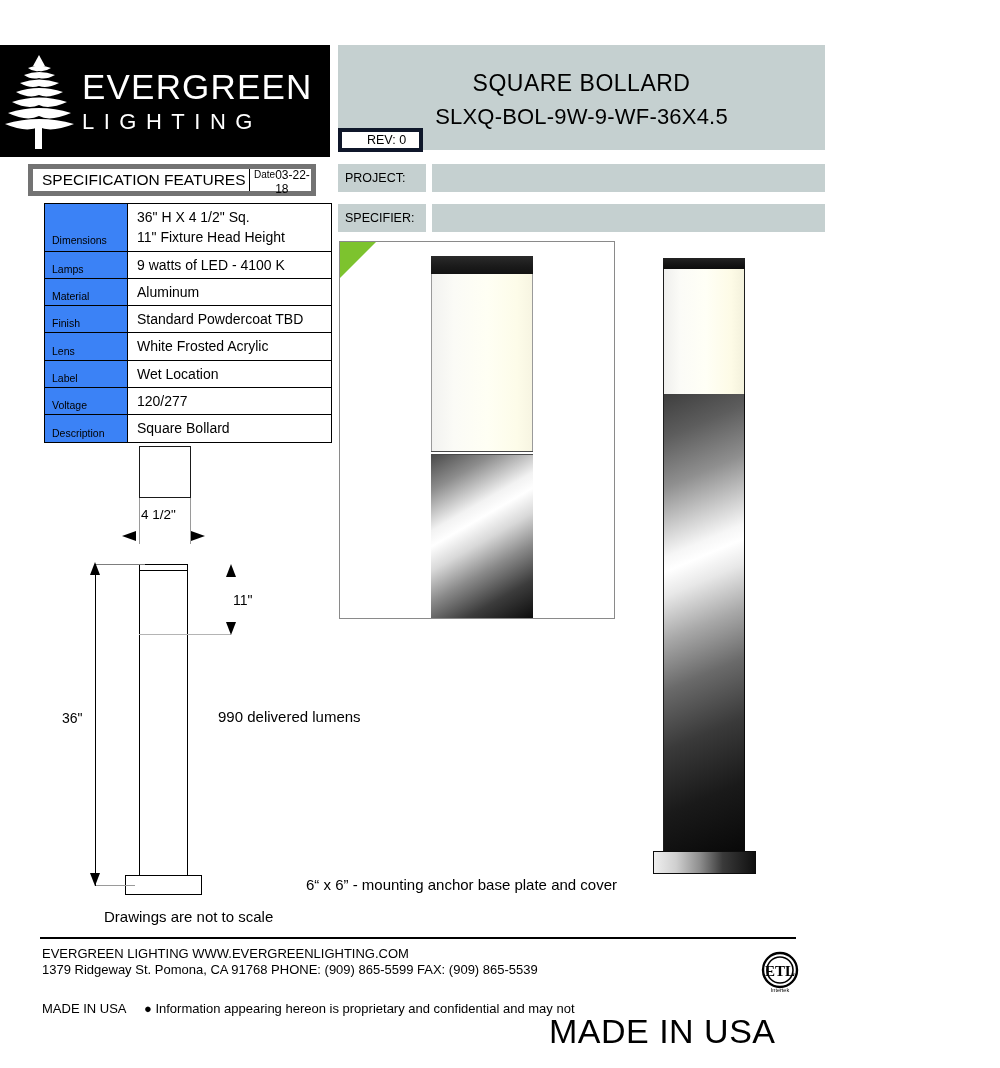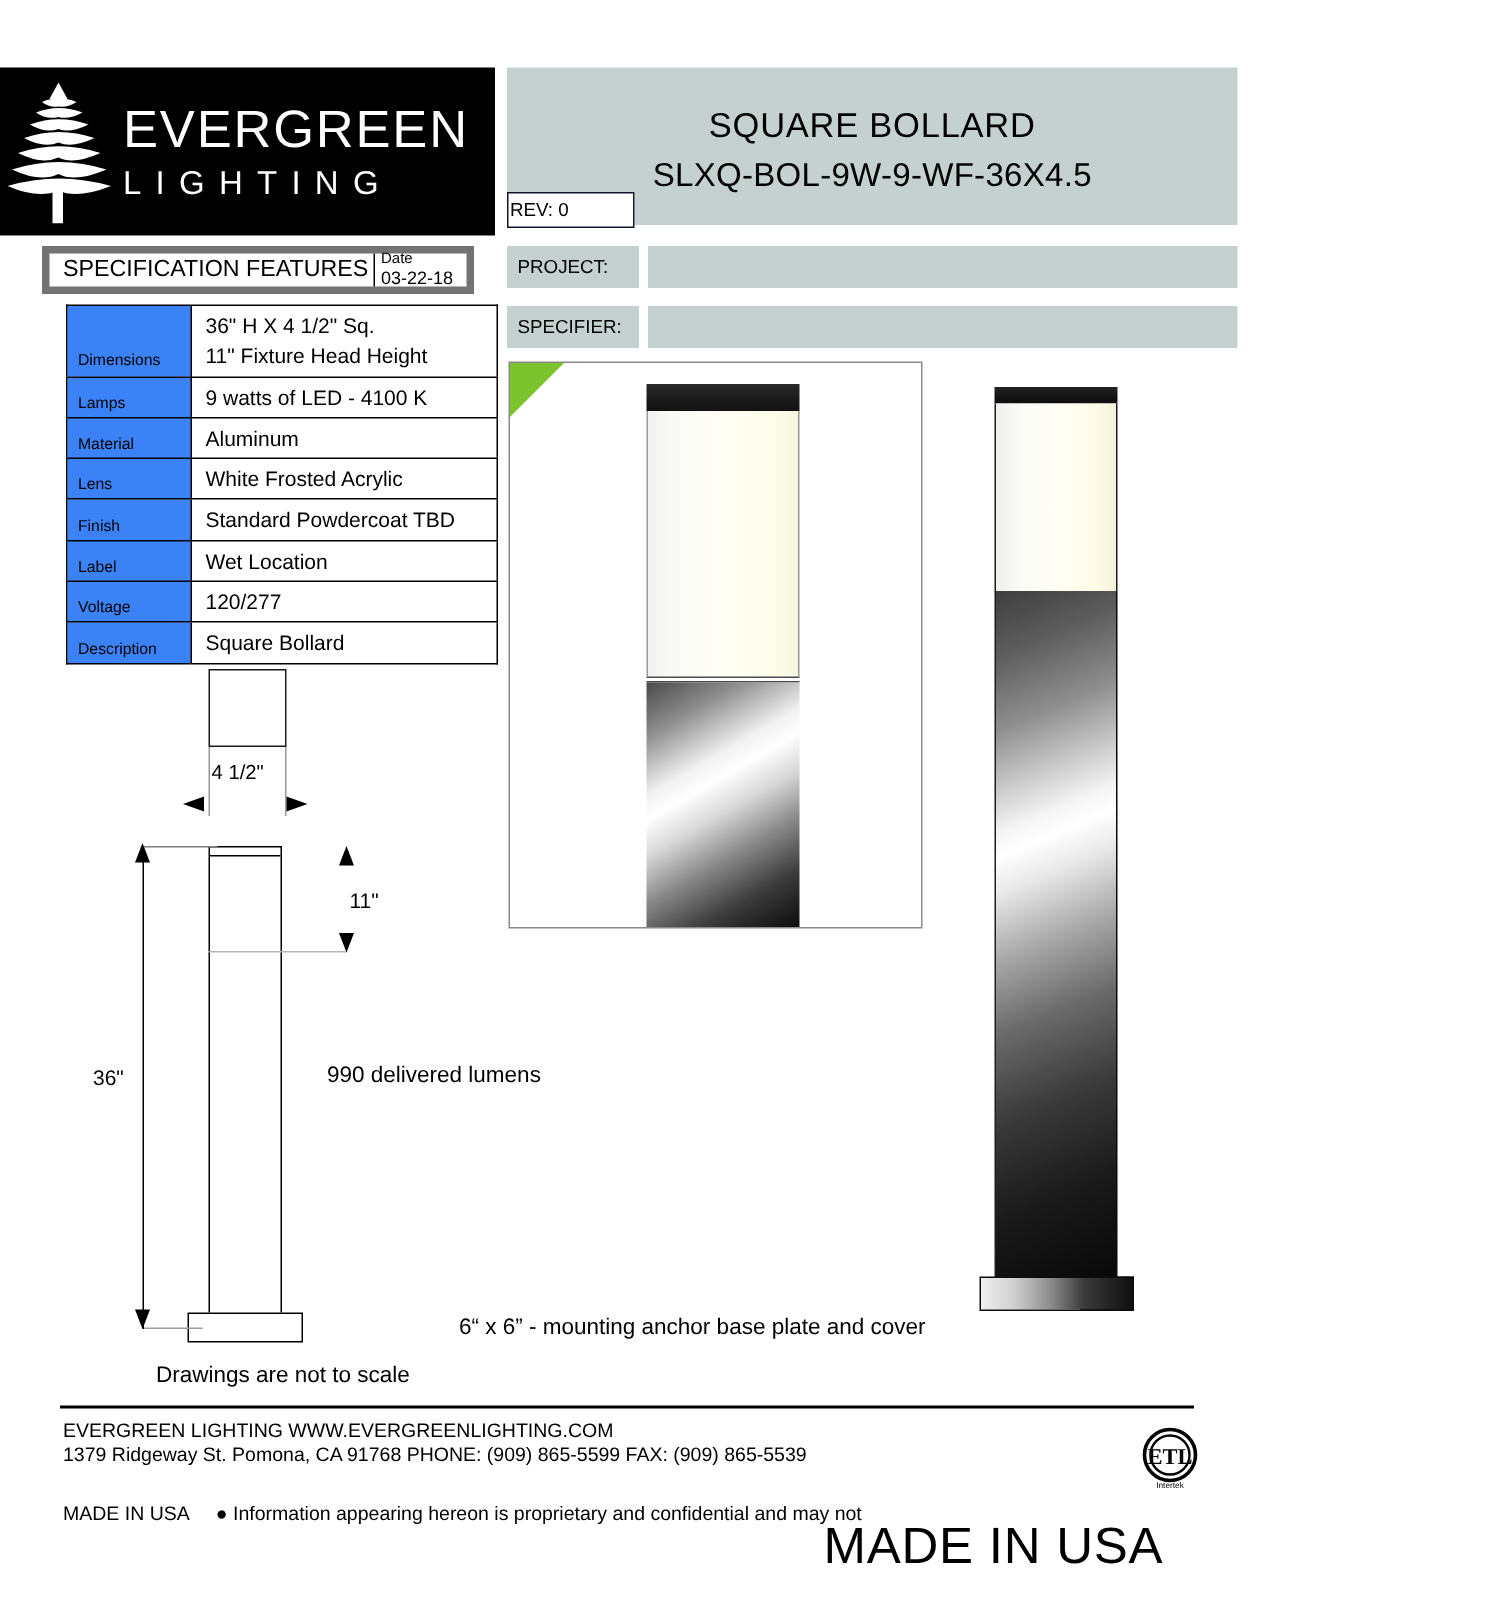"REV: 0" .rev-box { border: 1px solid #0f172a -> 4px solid #0f172a; padding-left: 1px -> 25px }
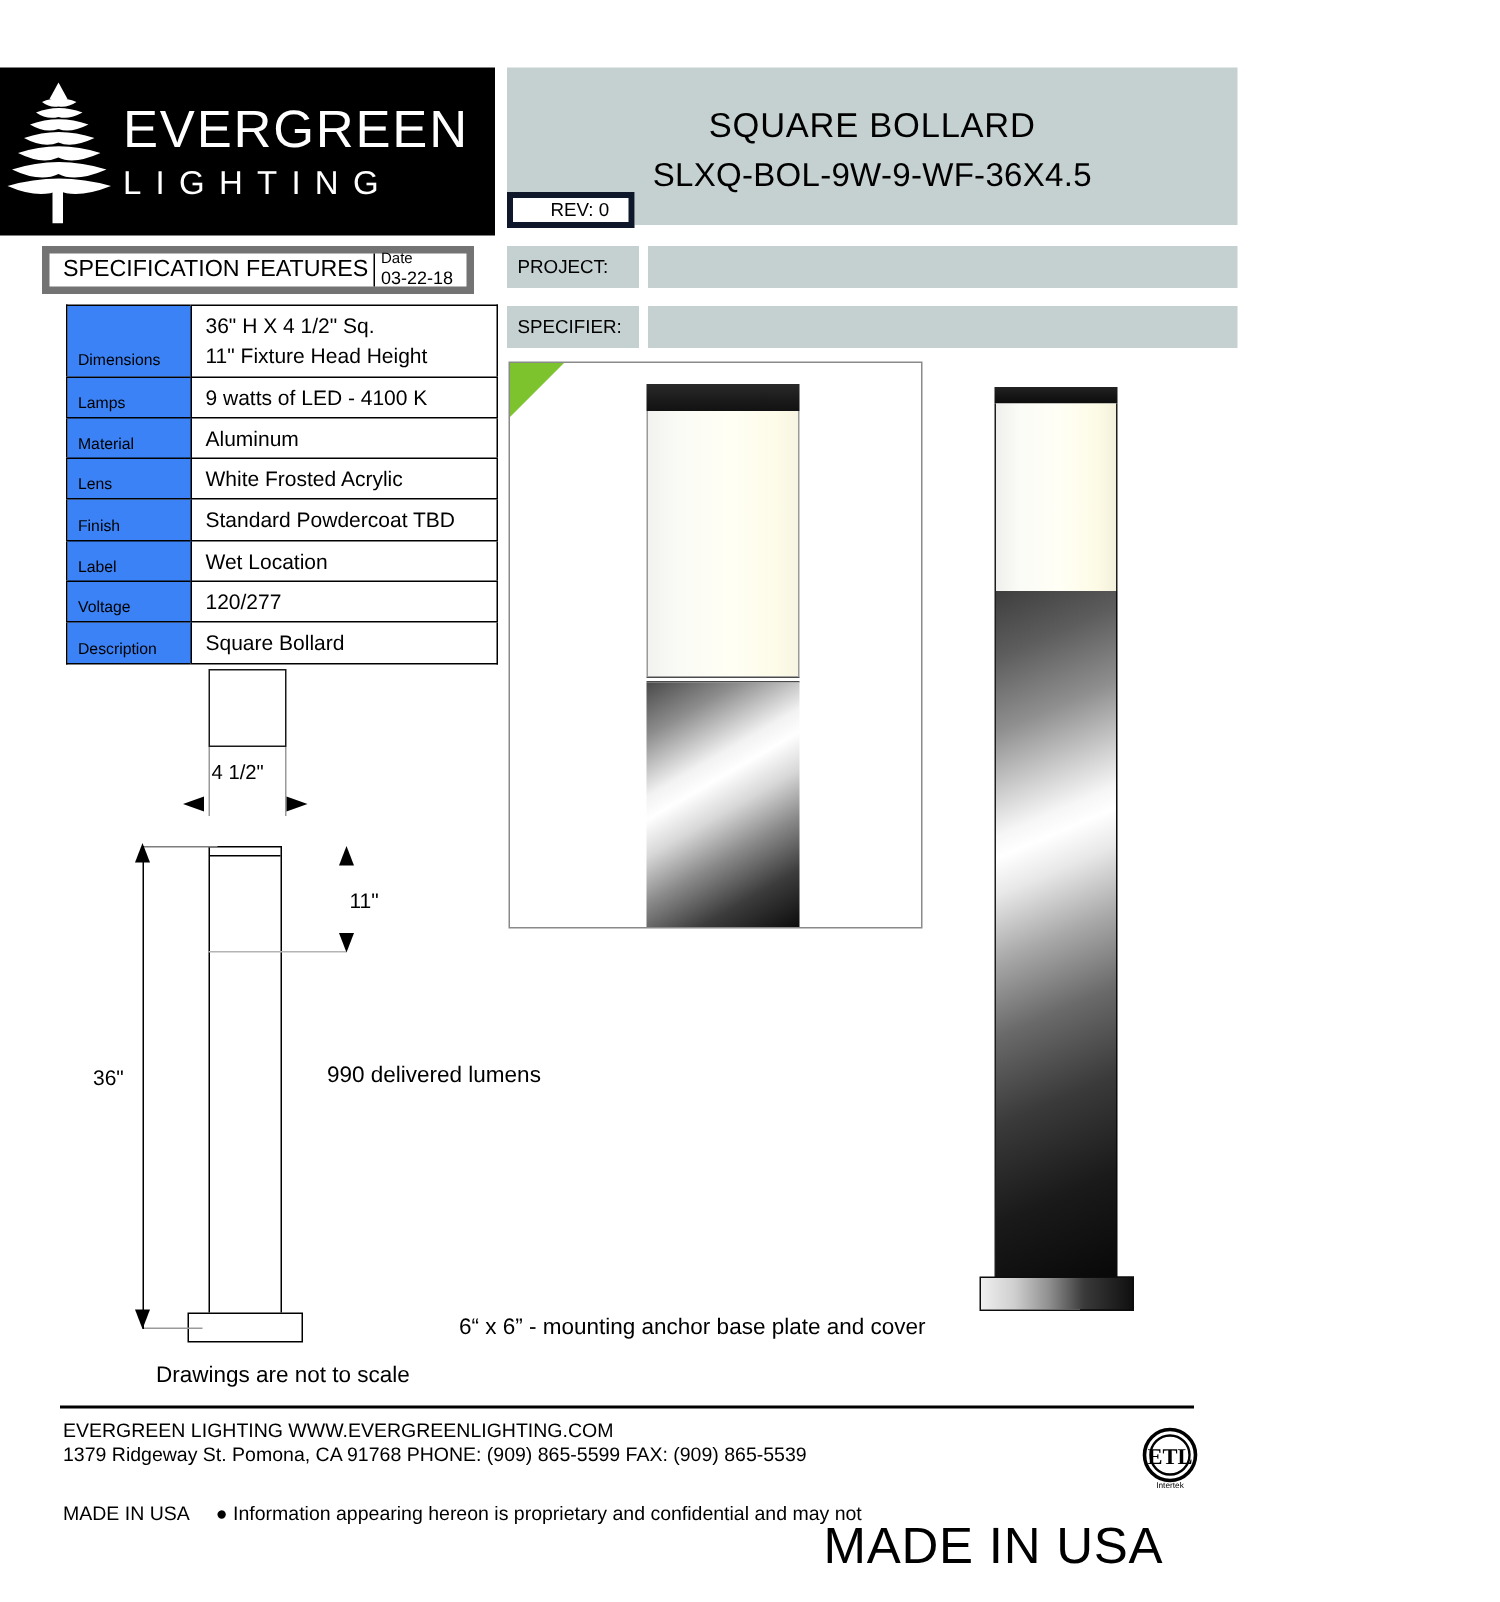"Date" .spec-header-date { flex-direction: column -> row; justify-content: center -> none }
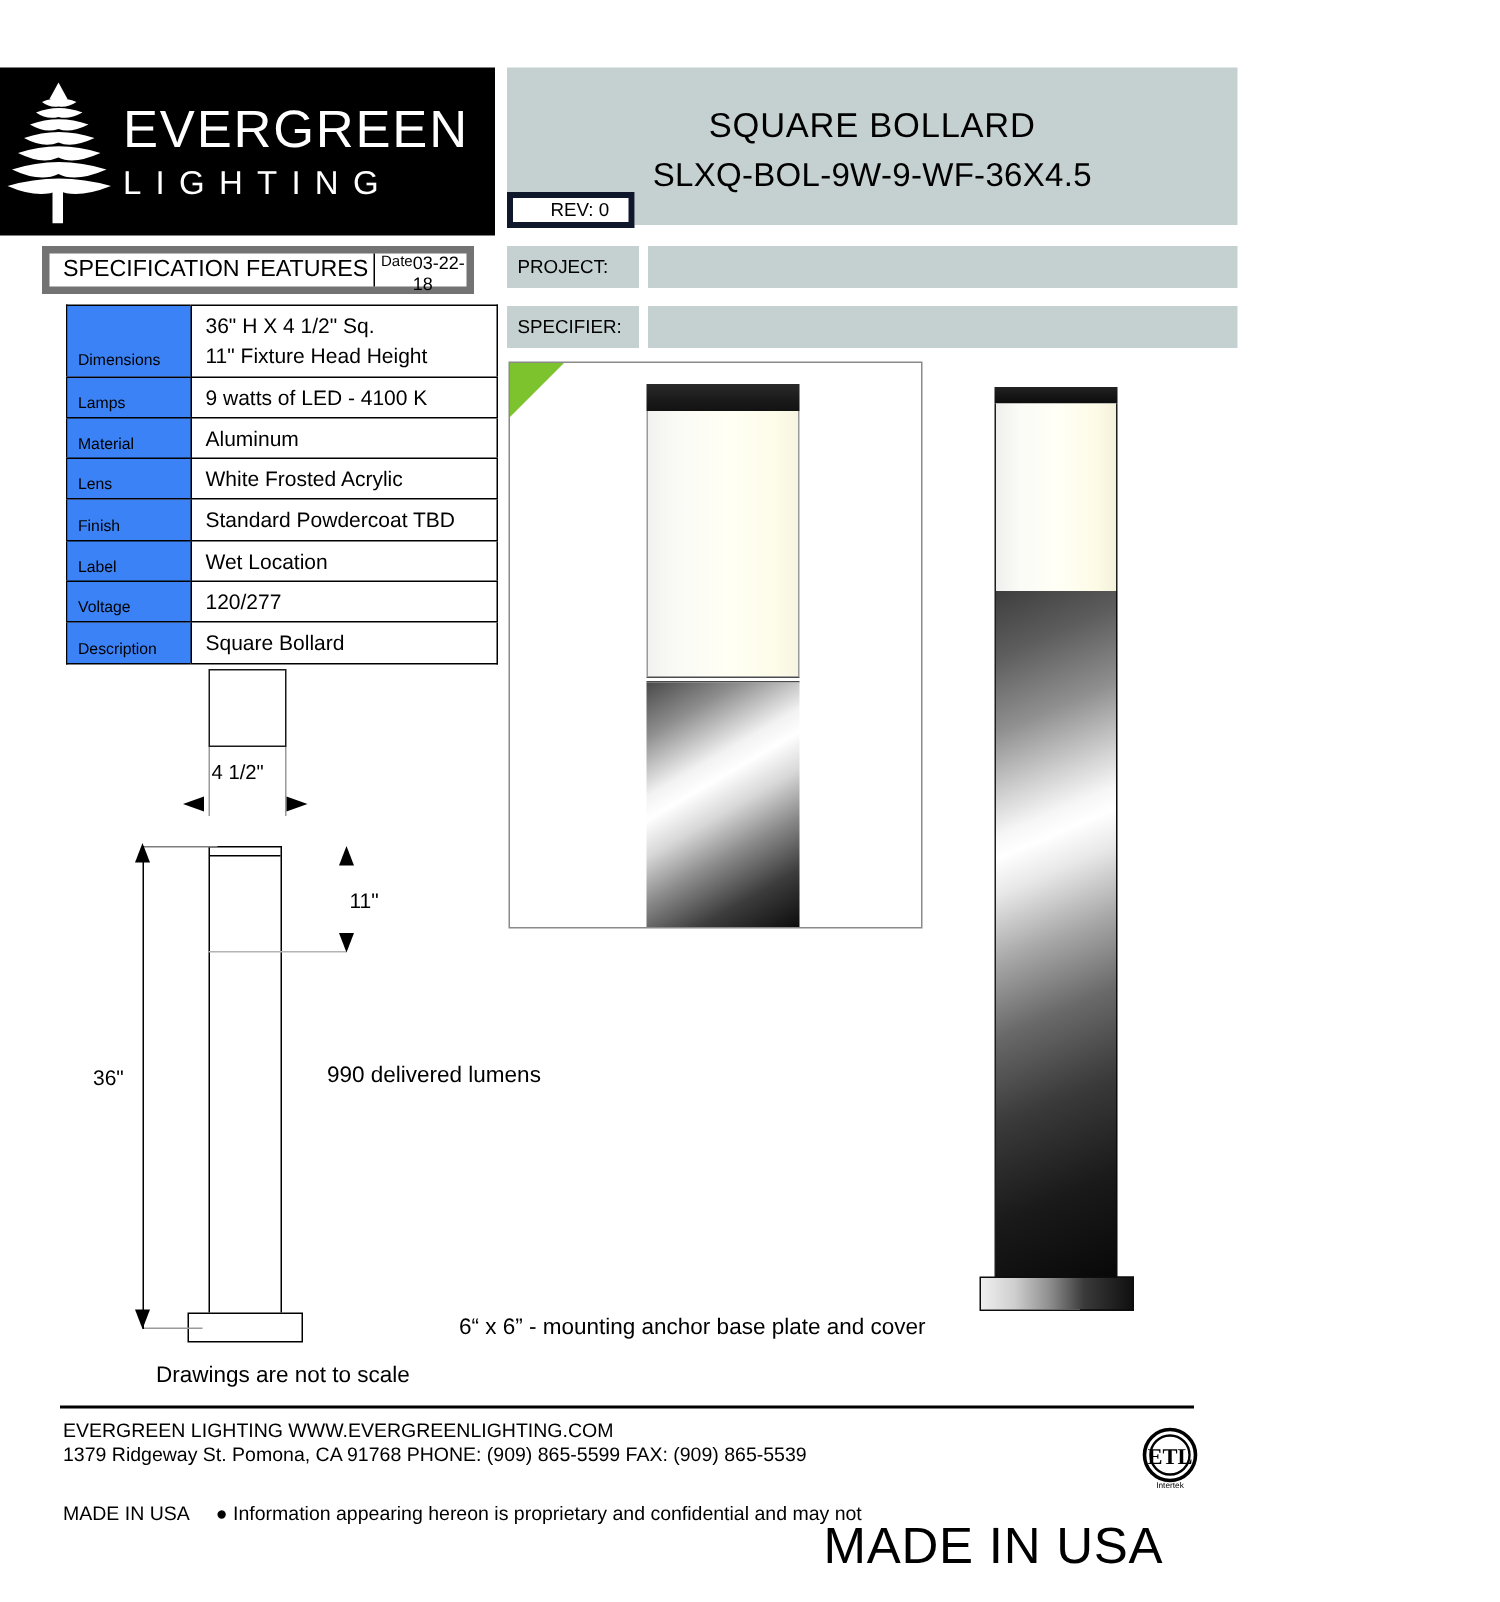"Lens" tr { order: before "Finish" -> after "Finish" }
